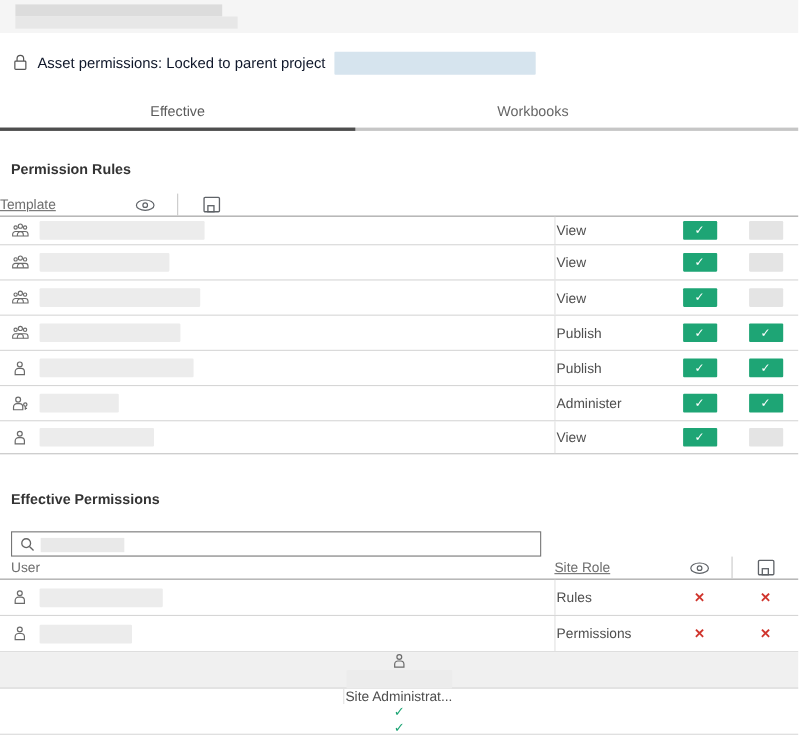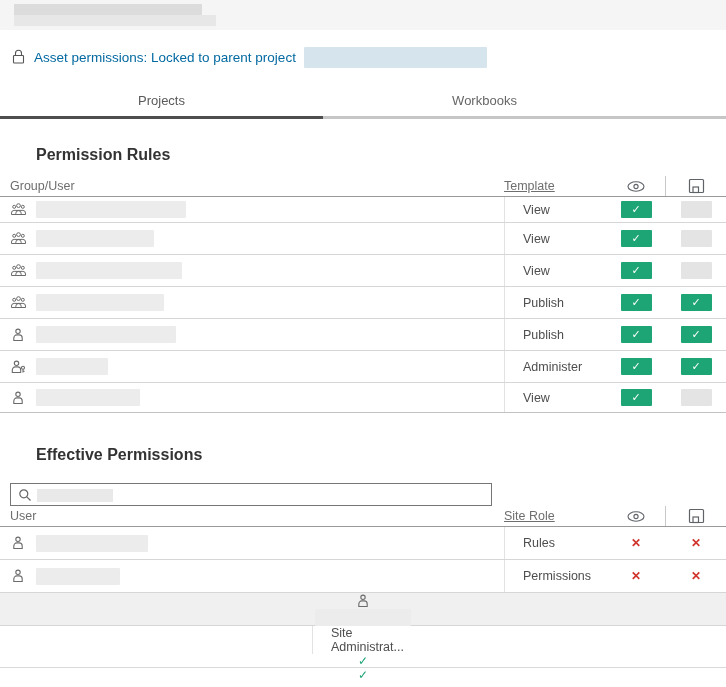"Asset permissions: Locked to parent" .asset-line .txt { color: #0369a1 -> #0f172a }
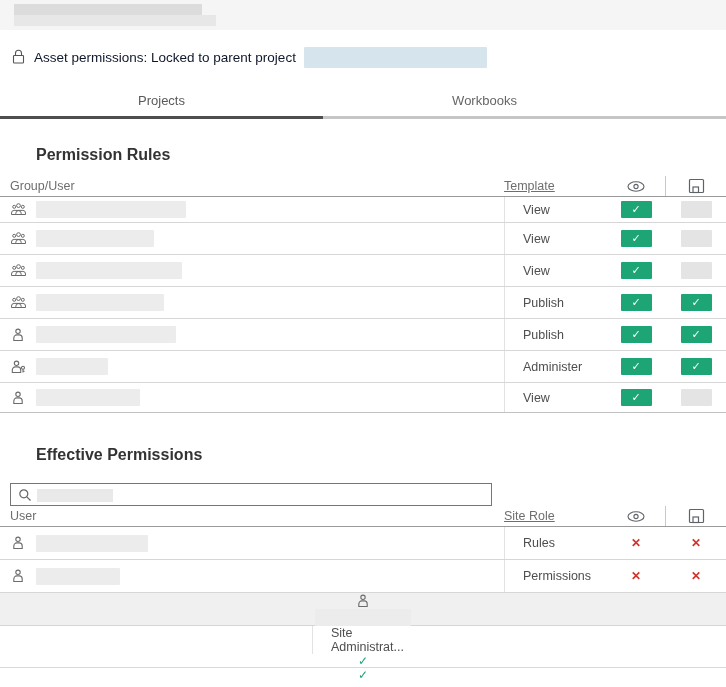"Projects" div.tab { text: Projects -> Effective }
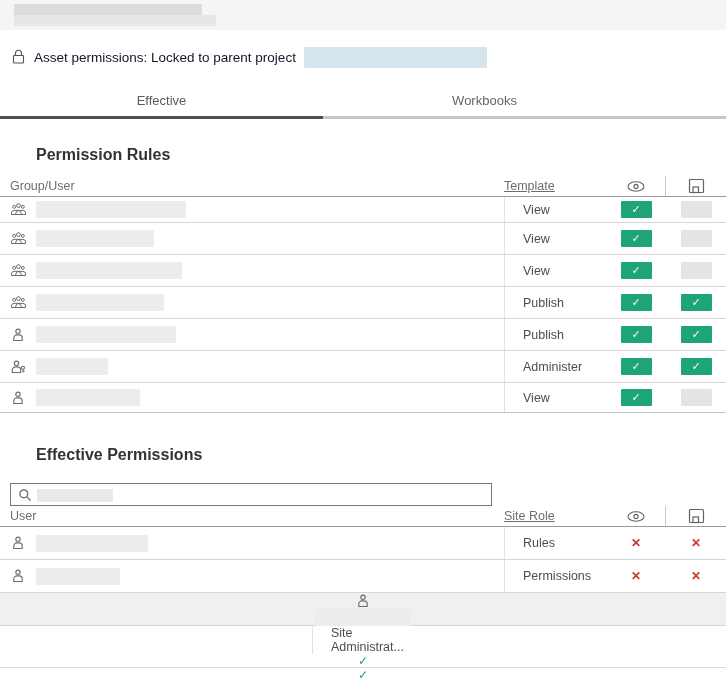"Permission Rules" .section-title { font-size: 16px -> 13px; margin-left: 26px -> none }
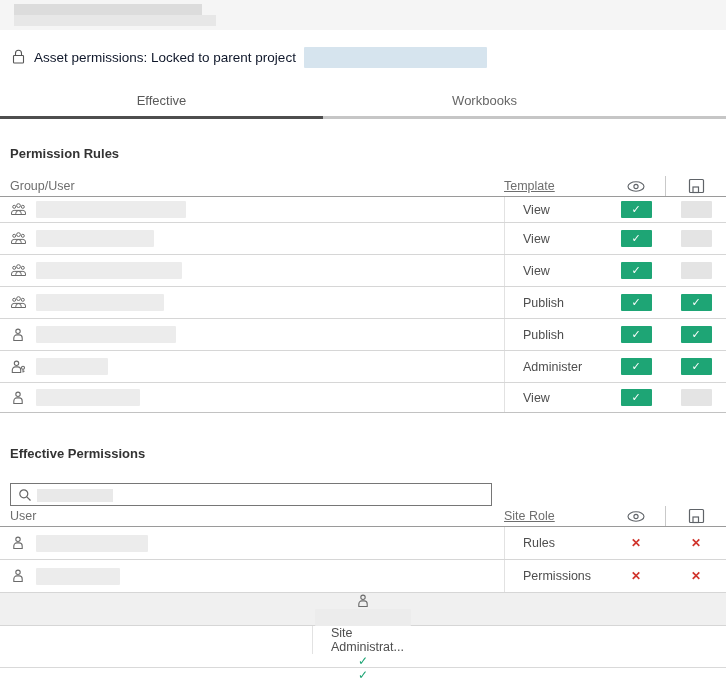"Group/User" div.th-name { html: <div>Group/User</div> -> none }
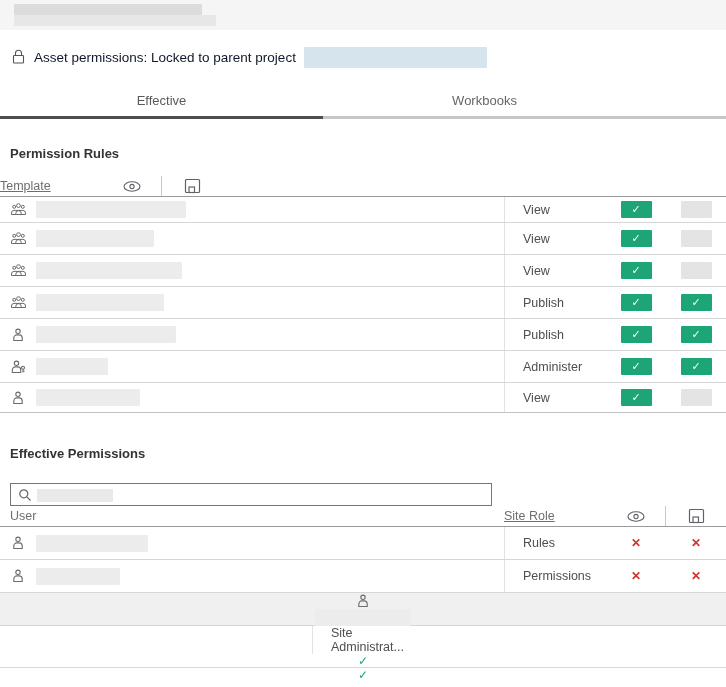"View" .cell-template { padding-left: 18px -> 1px; text-align: none -> right }
